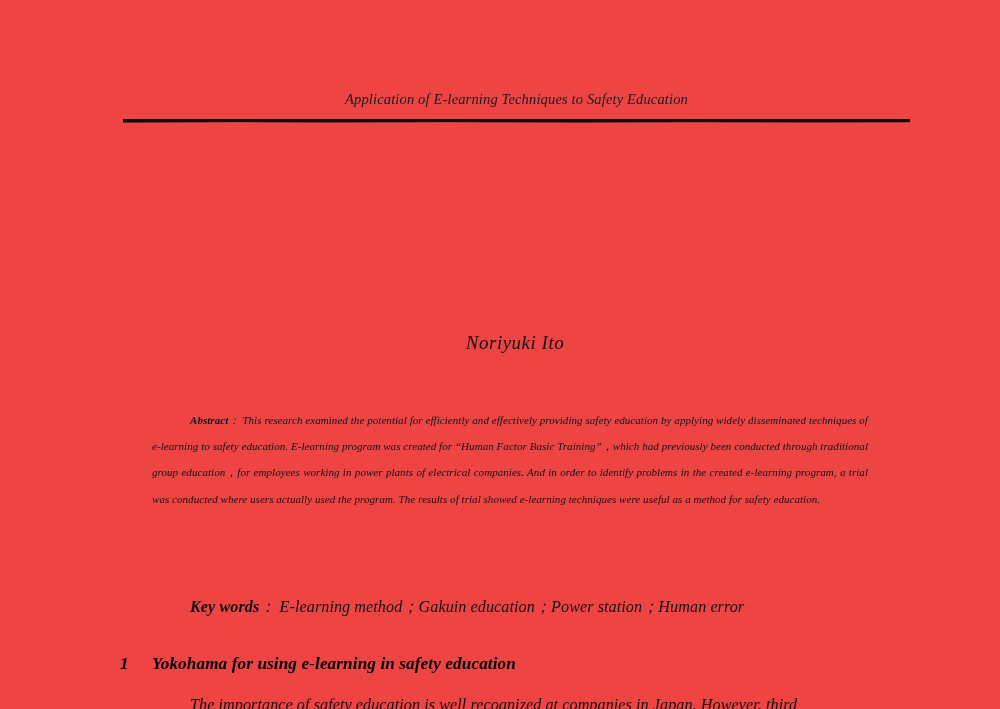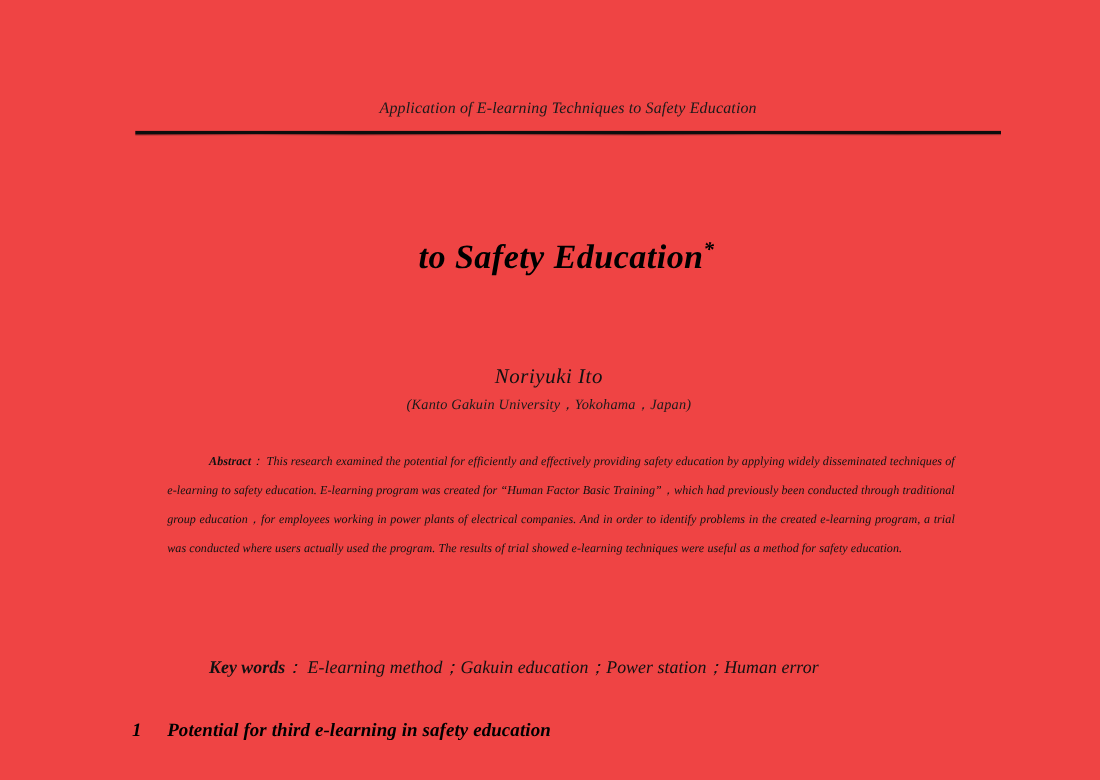"to Safety Education*" div.title-line { html: <div><span>to Safety Education</span><span>*</span></div> -> none }
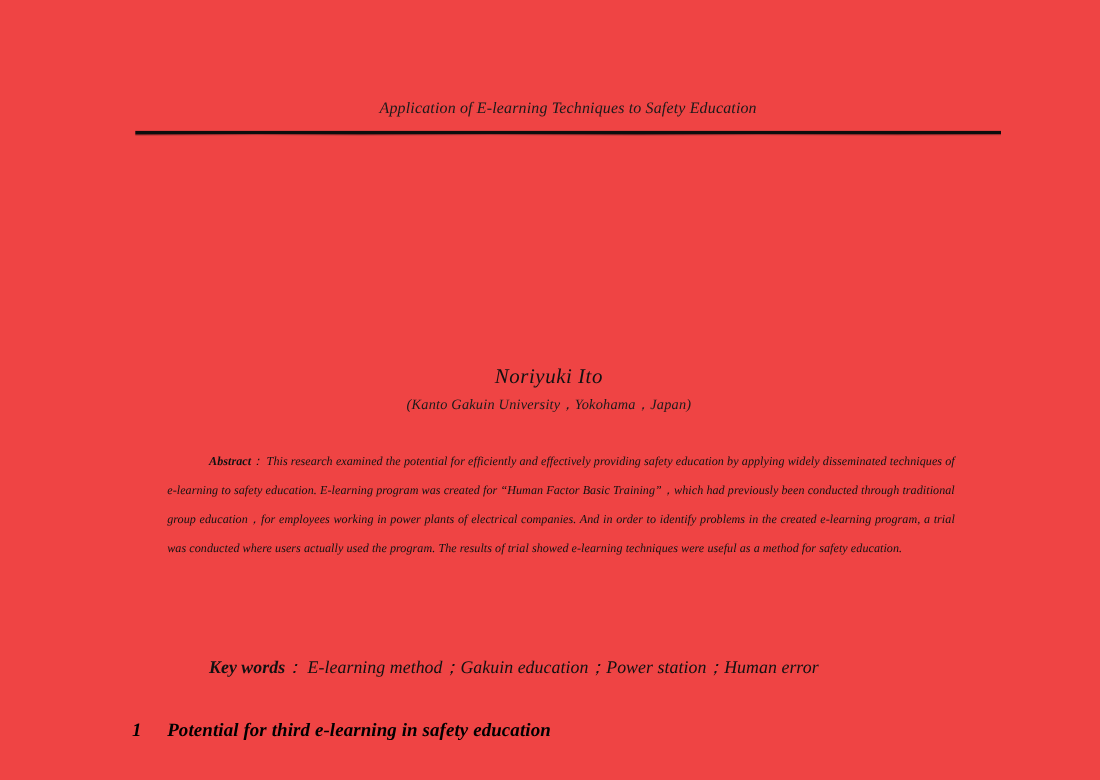"Noriyuki Ito" .author-block { left: 104px -> 120px }
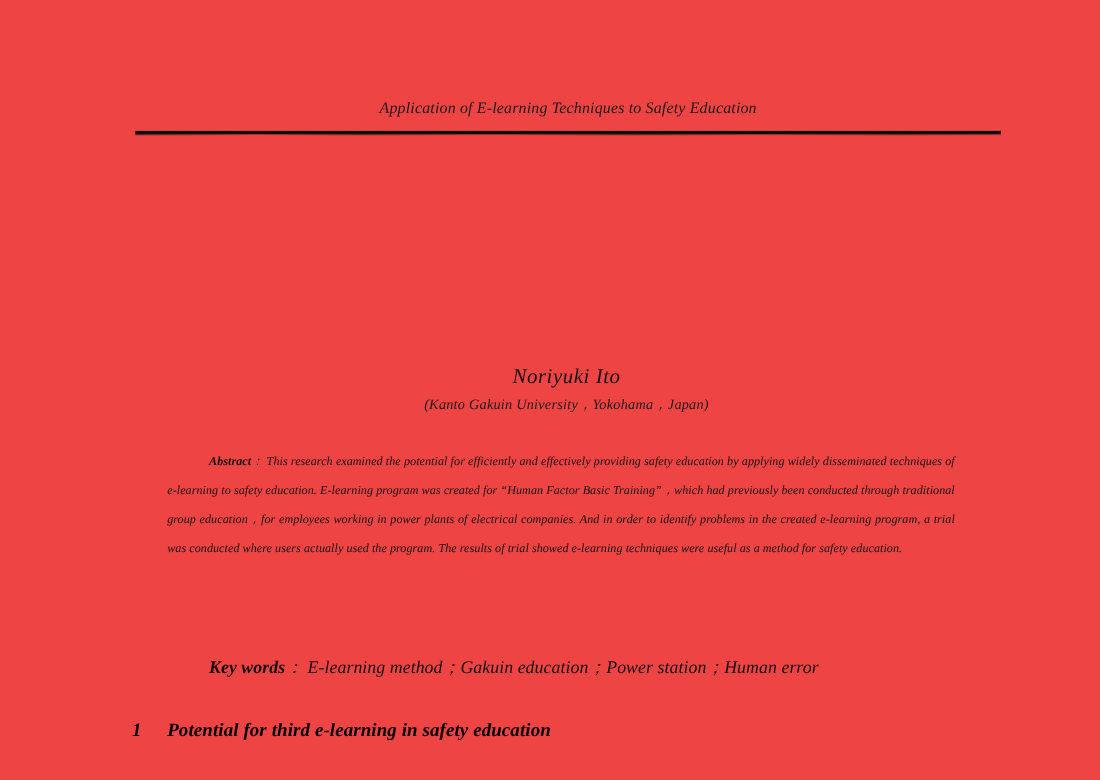"(Kanto Gakuin University，Yokohama，Japan)" div.author-affil { html: <div>(Kanto Gakuin University，Yokohama，Japan)</div> -> none }
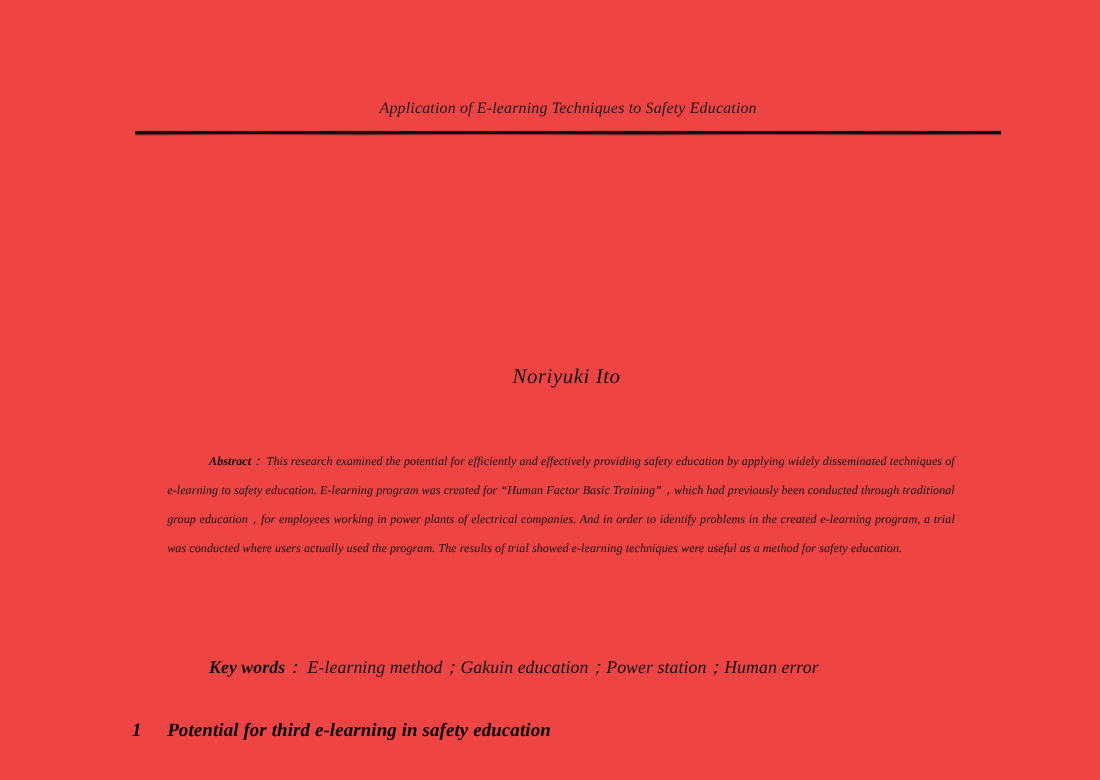"Potential for third e-learning in" span.section-title { text: Potential for third -> Yokohama for using }
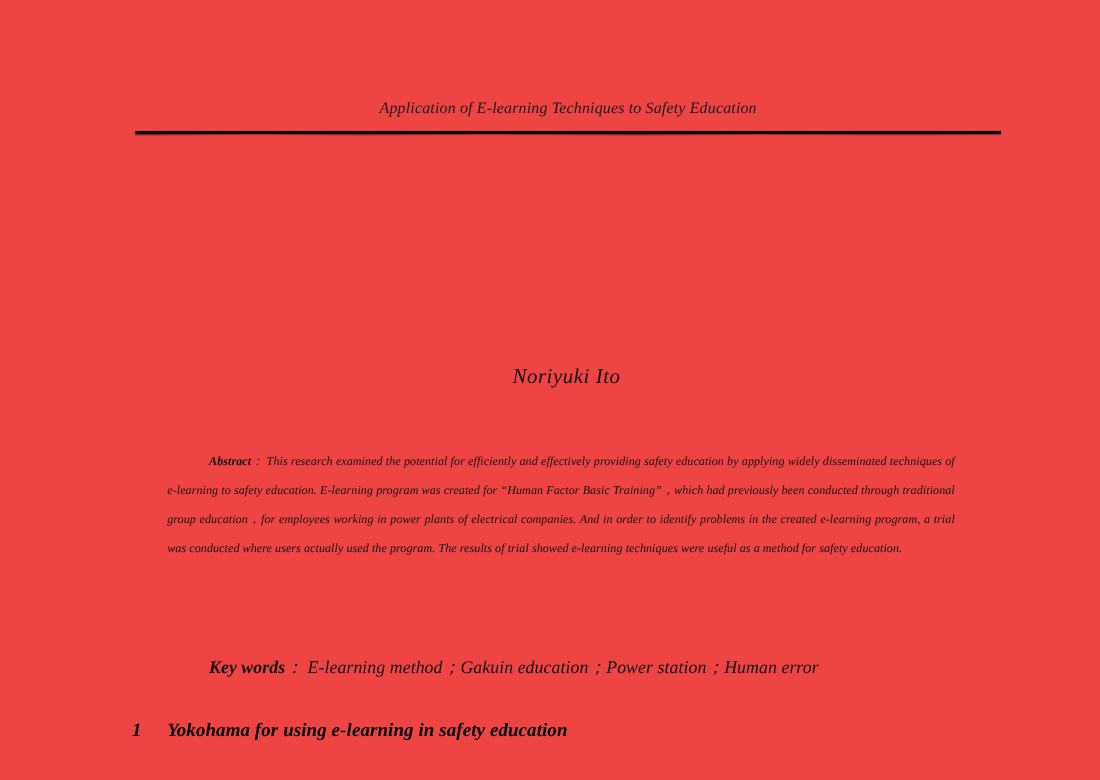"The importance of safety education" div.body-clip { html: none -> <div> <p>The importance of safety education is well recognized at companies in Japan. However, third</p> </div> }
